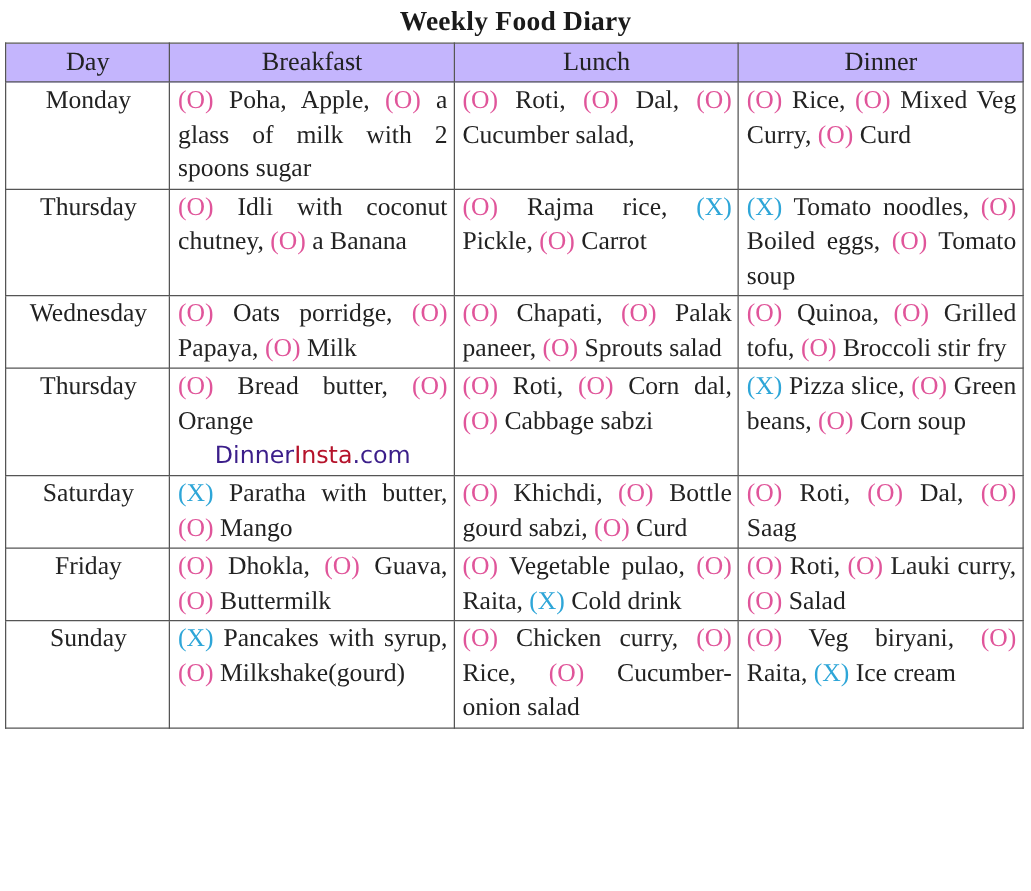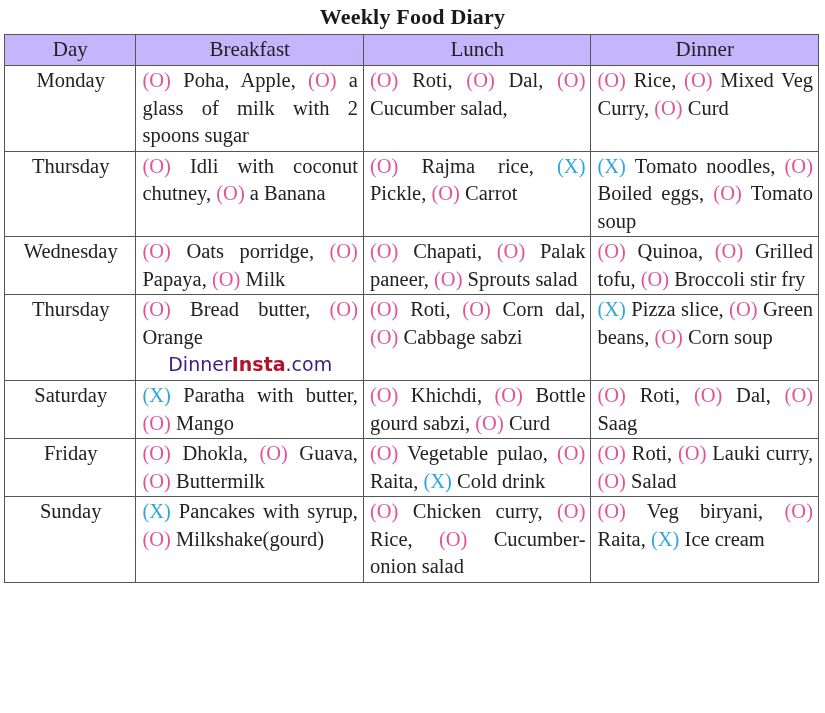"Insta" .wm .red { font-weight: bold -> none }
